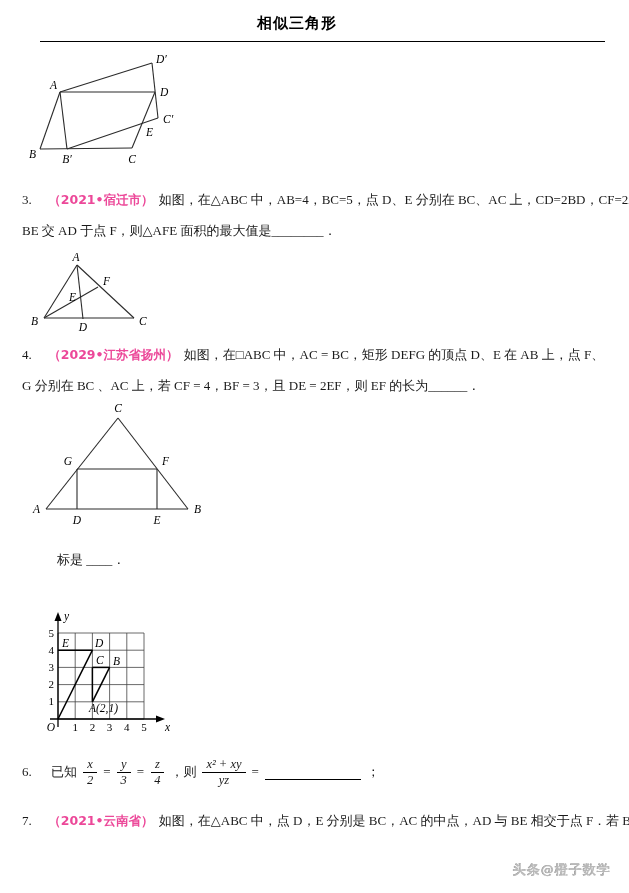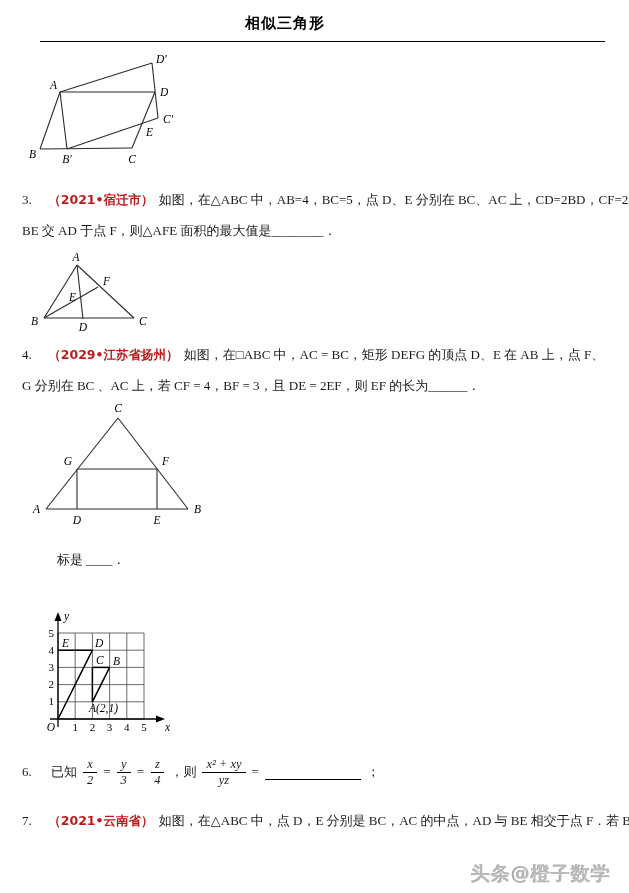"相似三角形" .title { padding-left: none -> 12px }
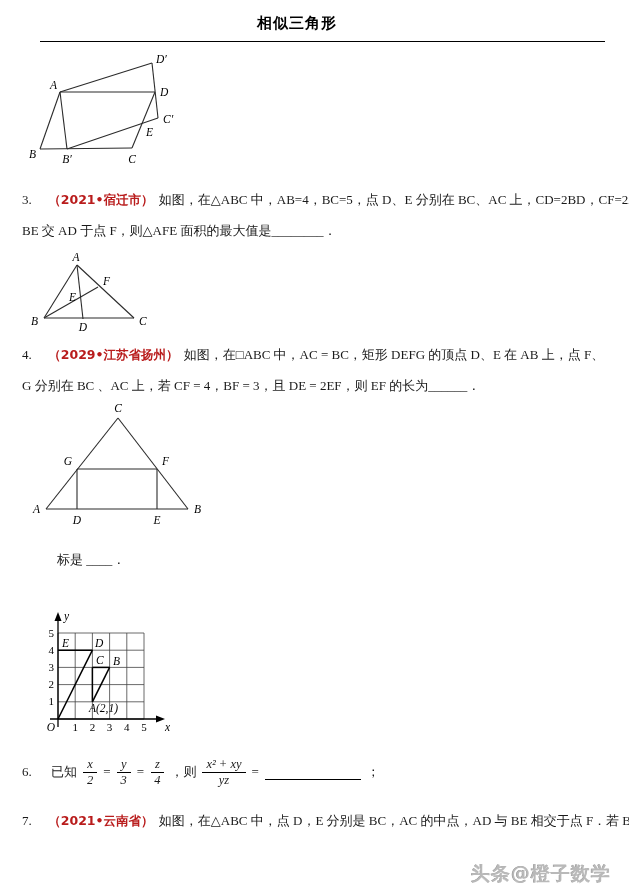"（2021•宿迁市）" .psrc { color: #b91c1c -> #ec4899 }
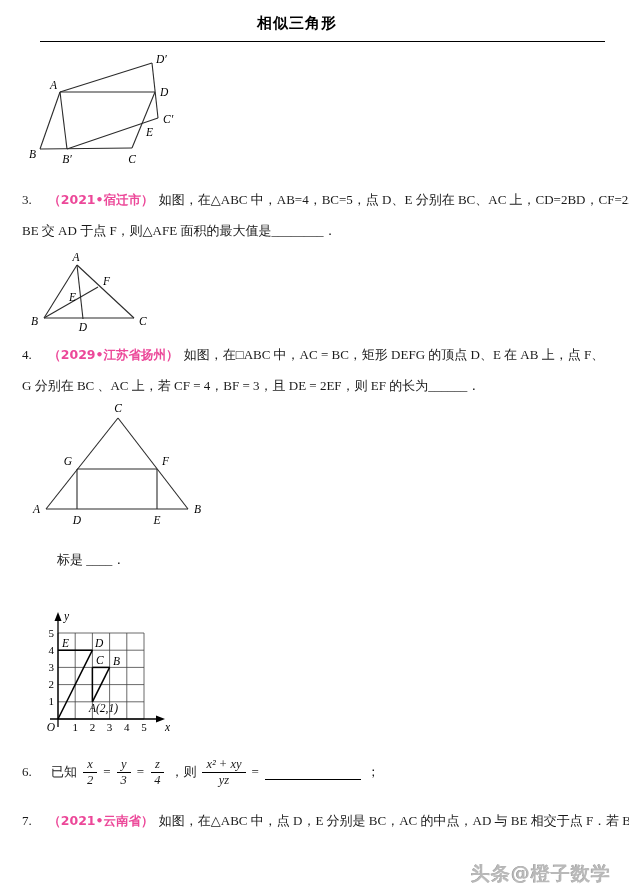"头条@橙子数学" .watermark { font-size: 19px -> 13px }
